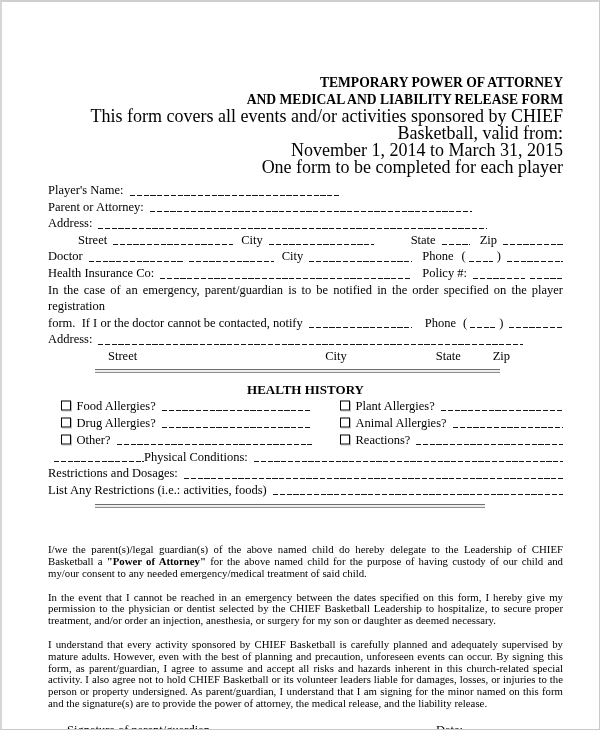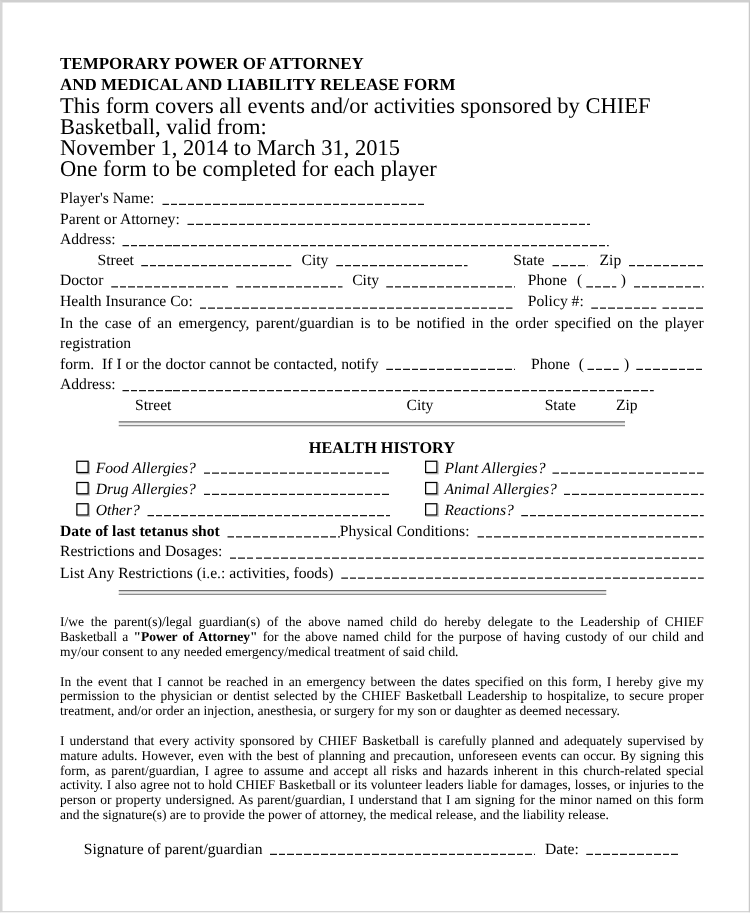"TEMPORARY POWER OF ATTORNEY" .hdr { margin-top: none -> 32px; text-align: left -> right }
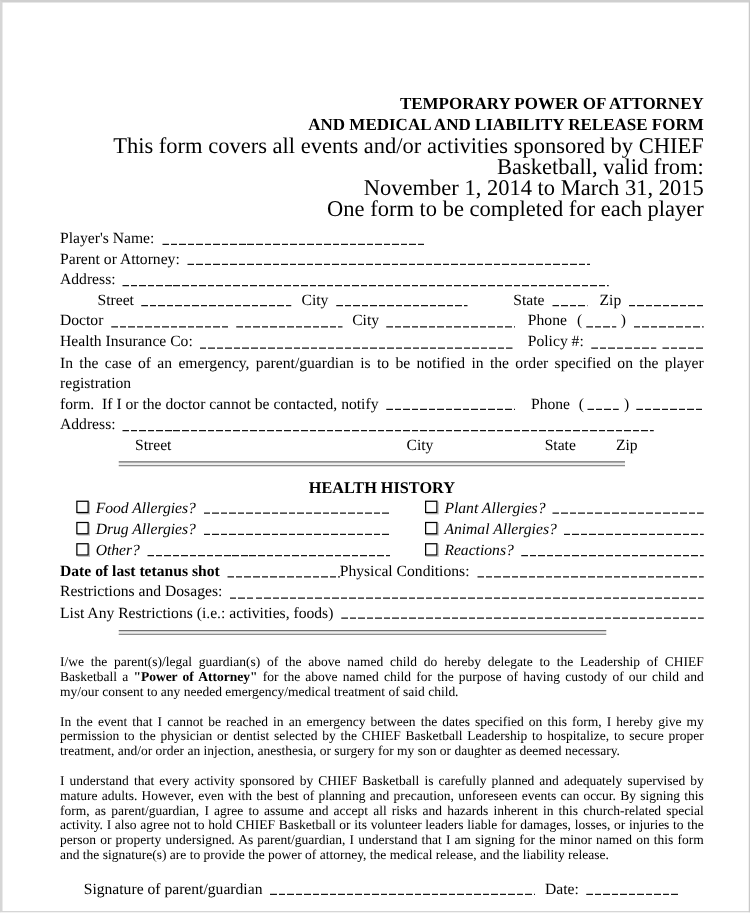"Food Allergies?" .cbgrid { font-style: italic -> none }
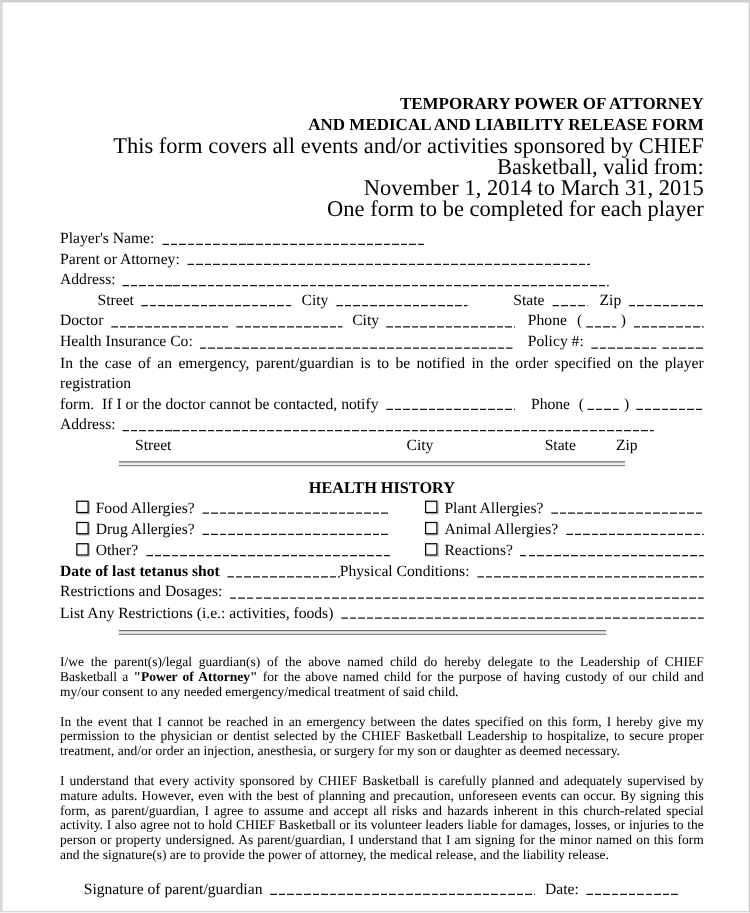"Date of last tetanus shot" span.lb { html: <span>Date of last tetanus shot</span> -> none }
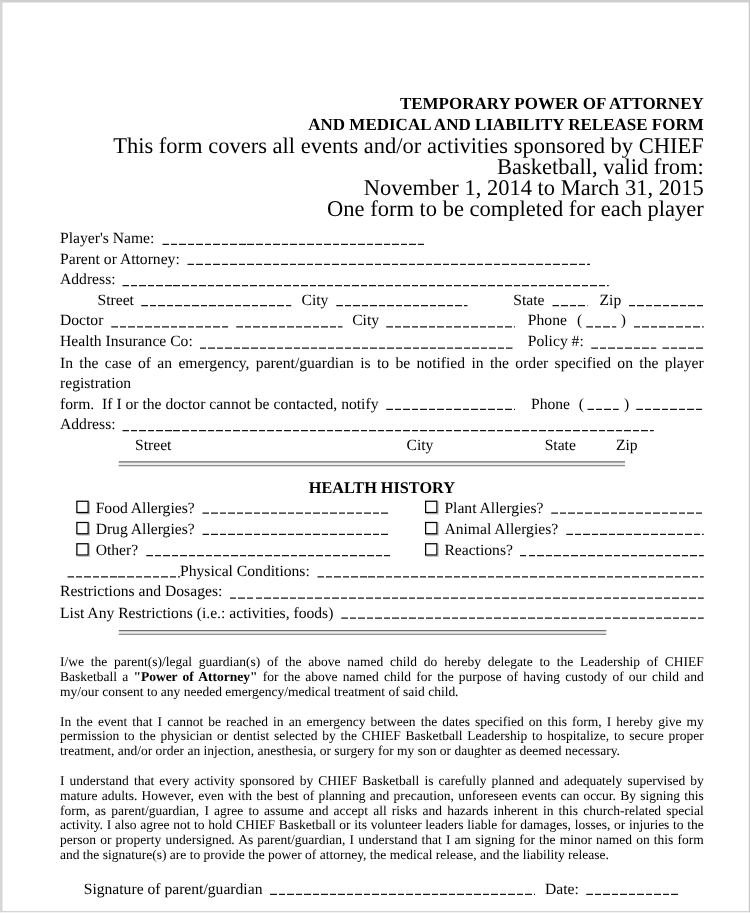"I/we the parent(s)/legal guardian(s) of" .para.first { margin-top: 17px -> 36px }
